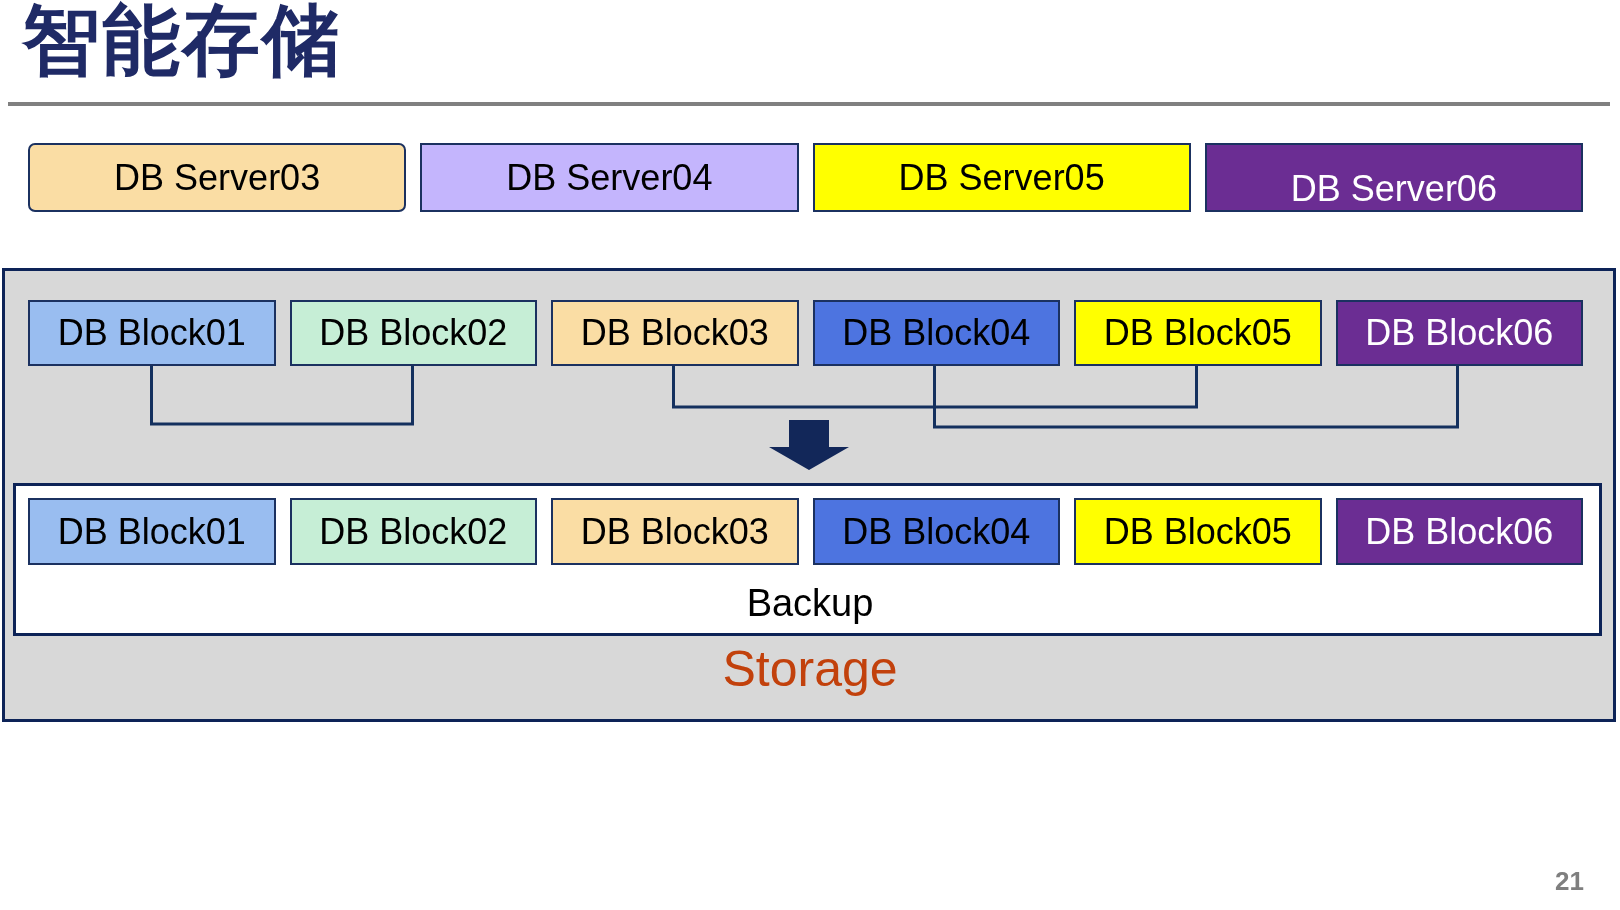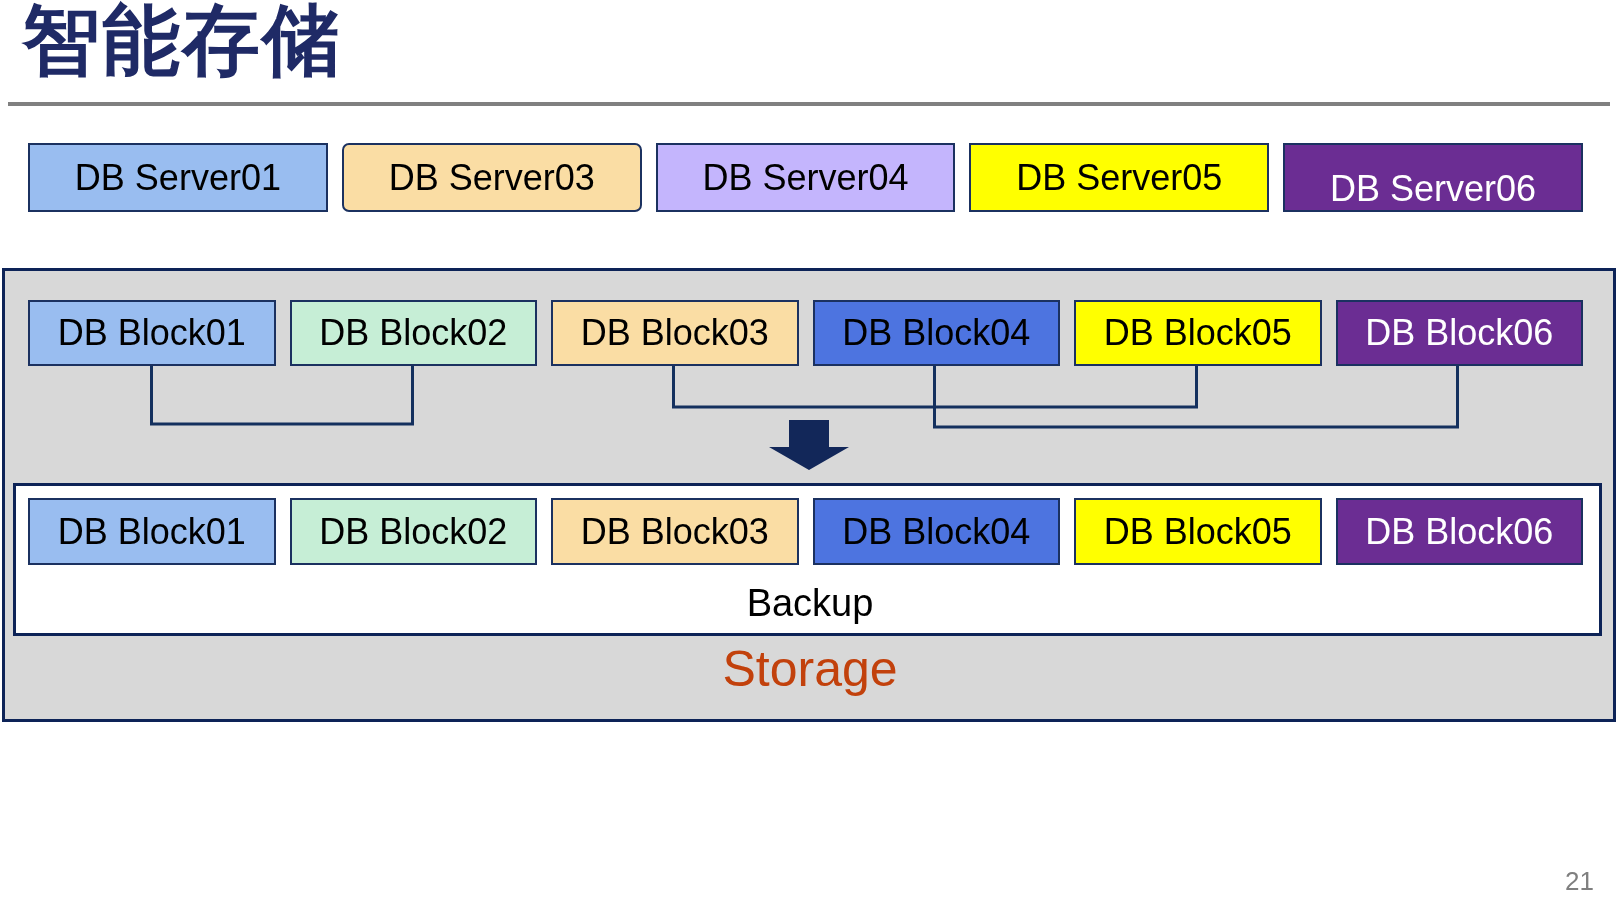"DB Server01" div.box { html: <div> <span>DB Server01</span> </div> -> none }
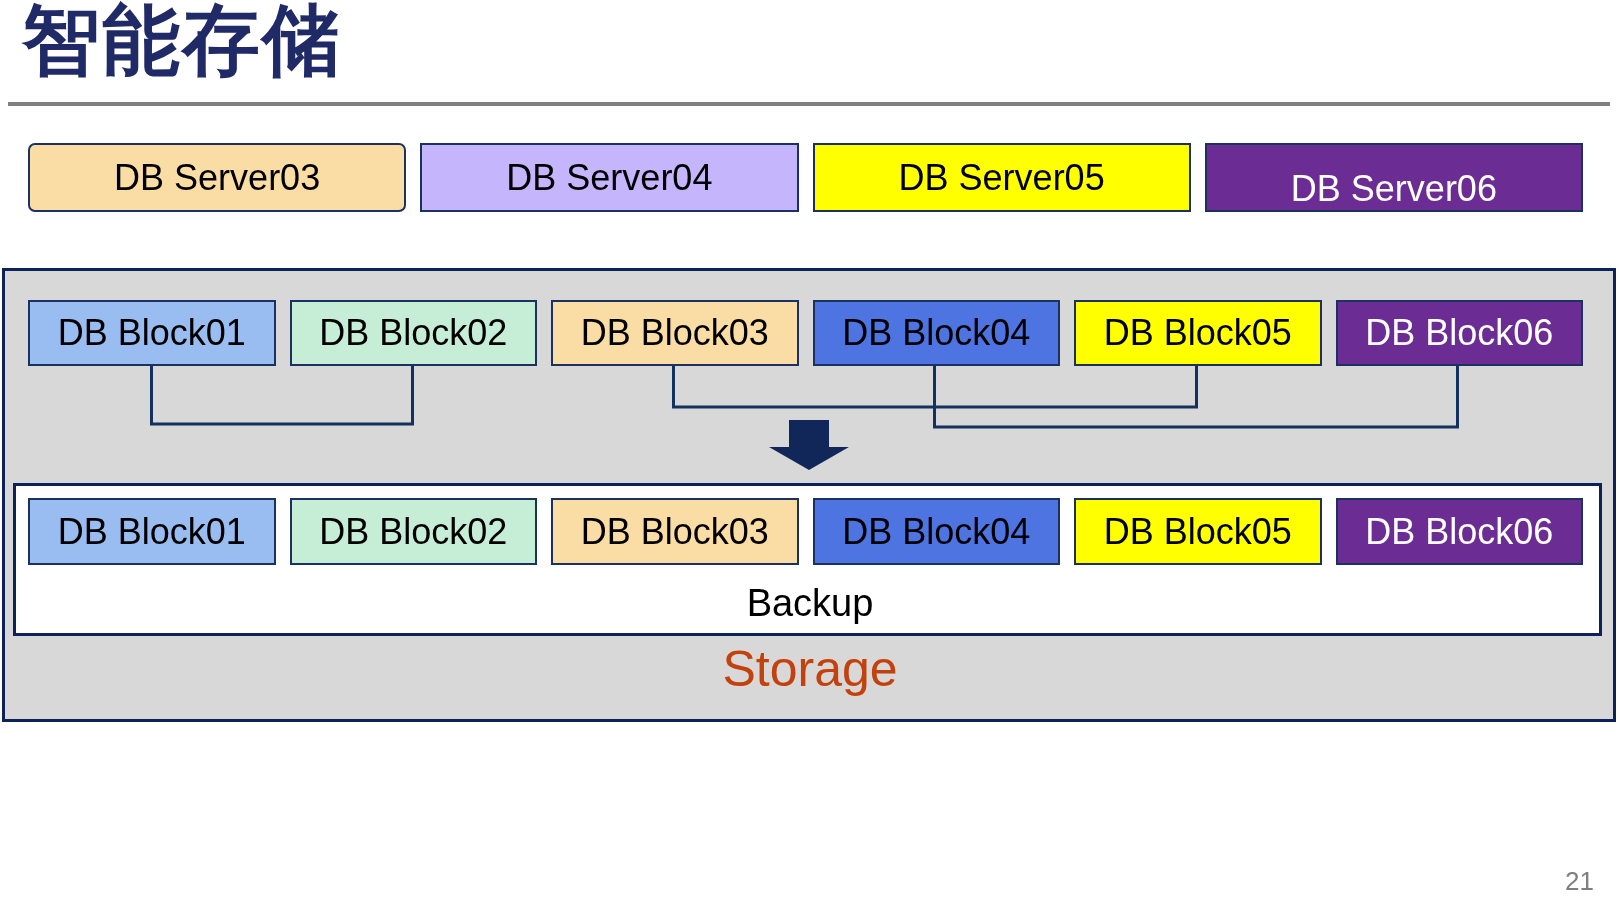"21" .page-number { font-weight: none -> bold; right: 26px -> 36px }
